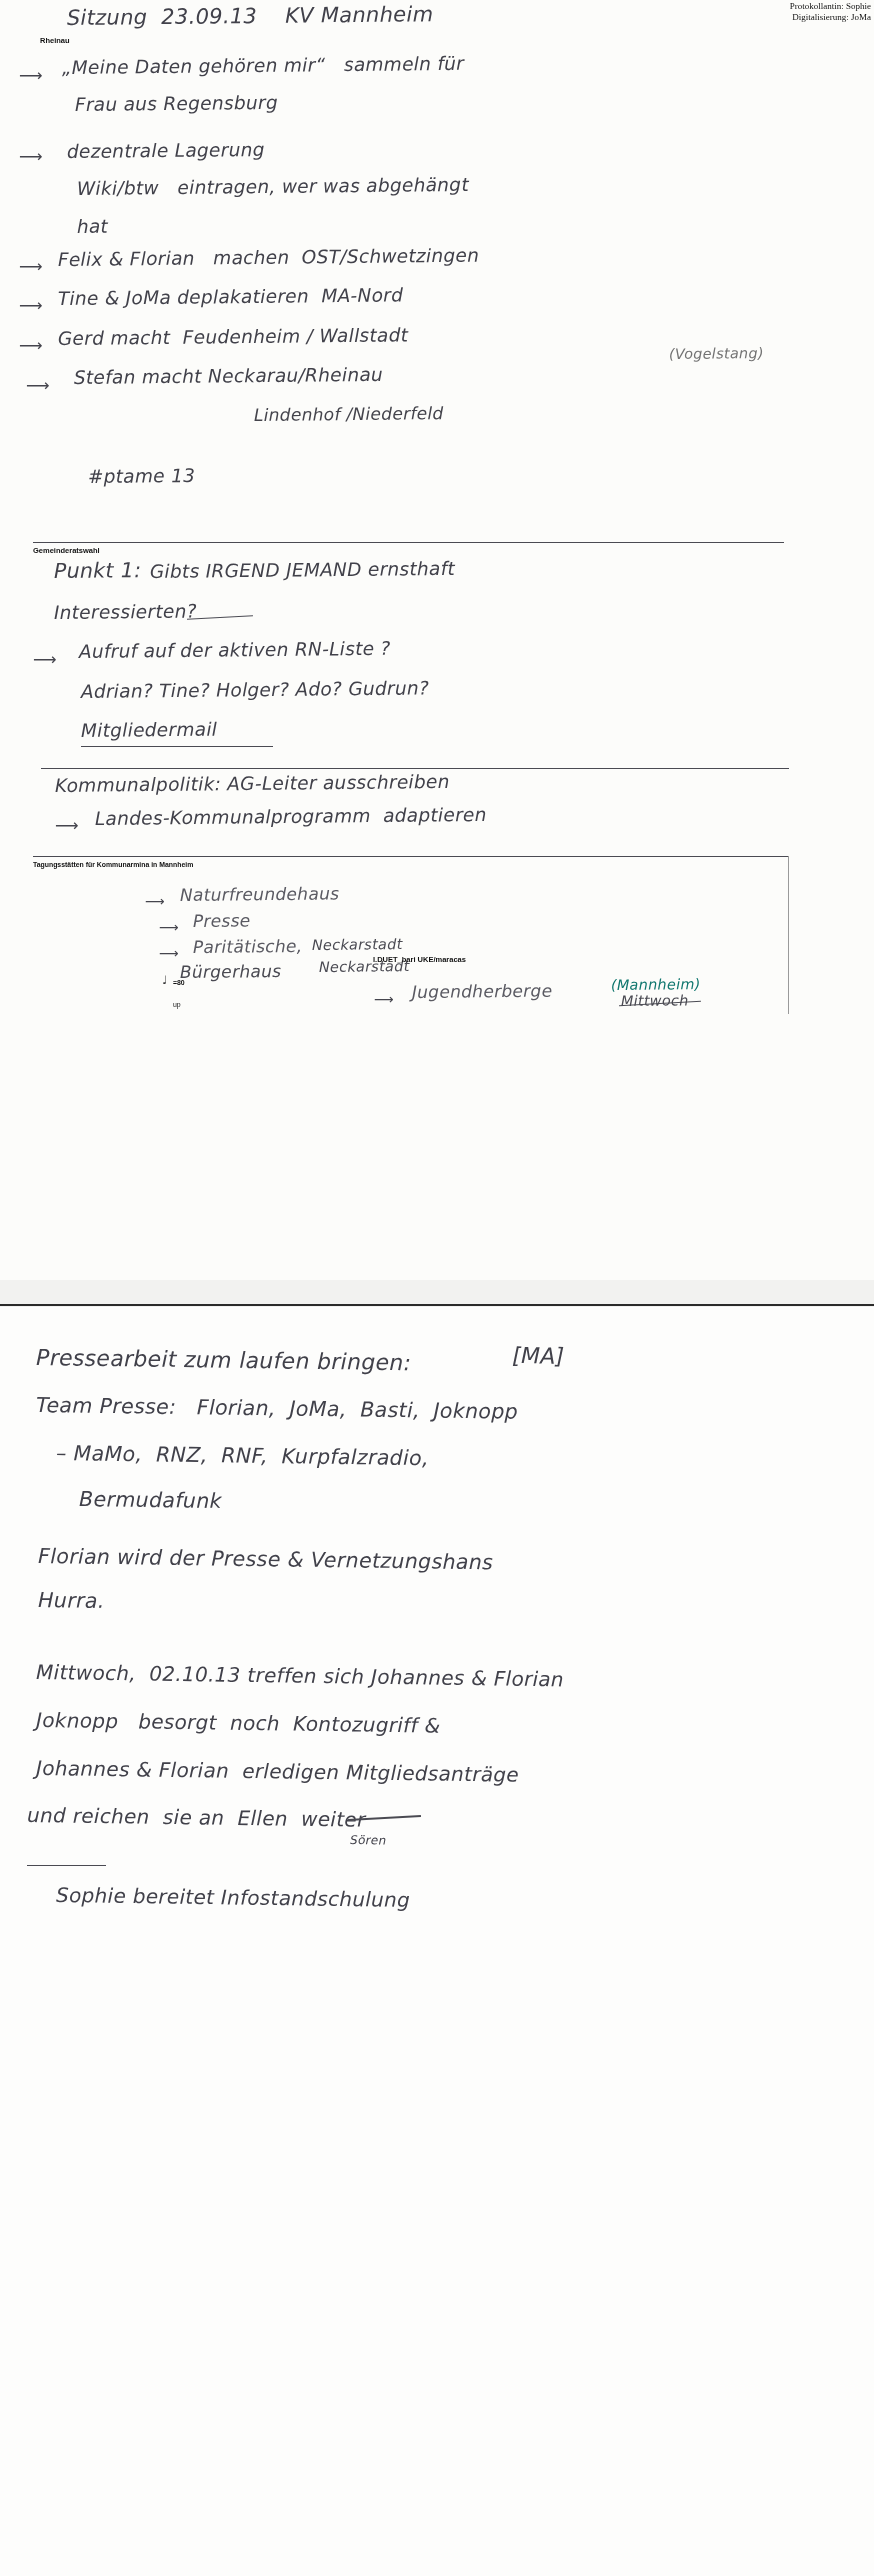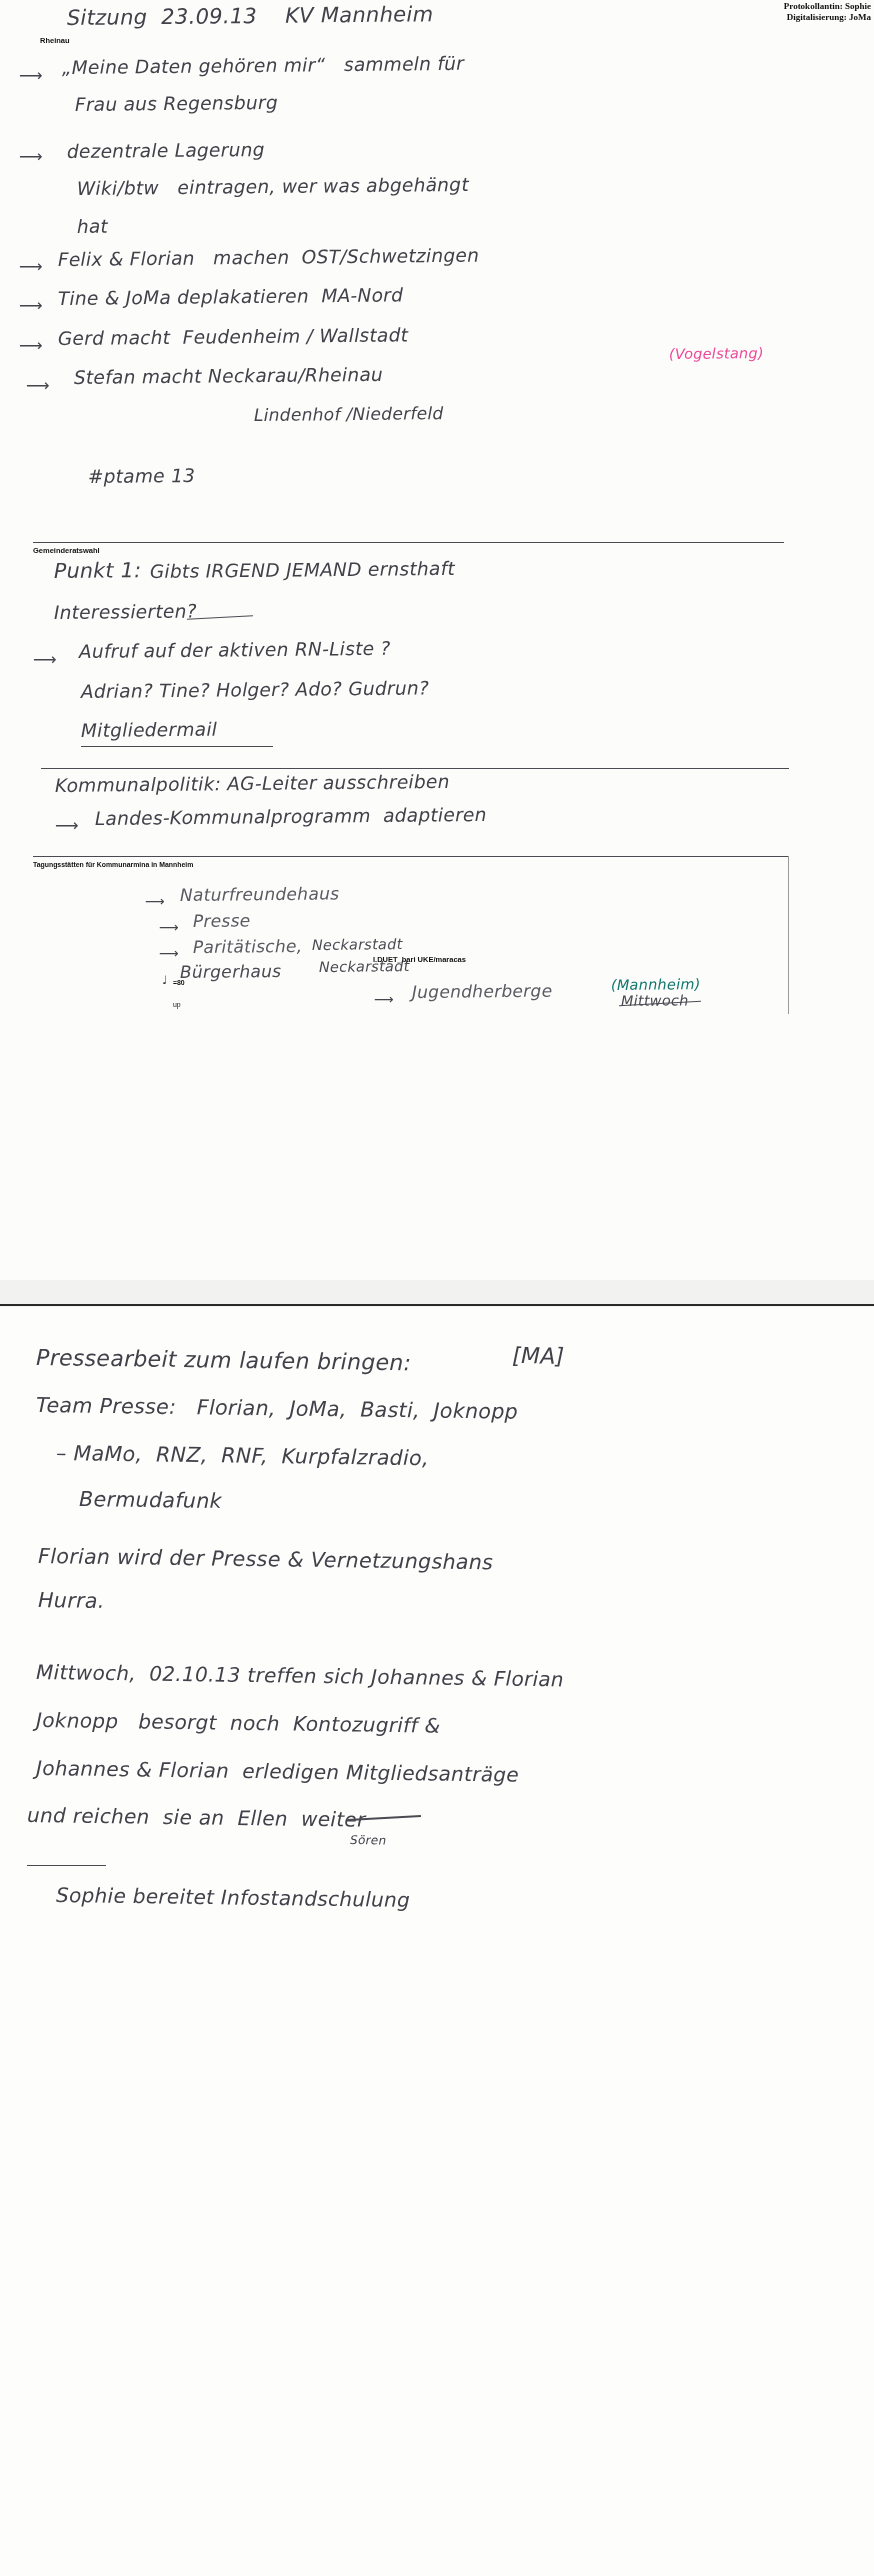"Protokollantin: Sophie" .printed-header { font-weight: bold -> normal }
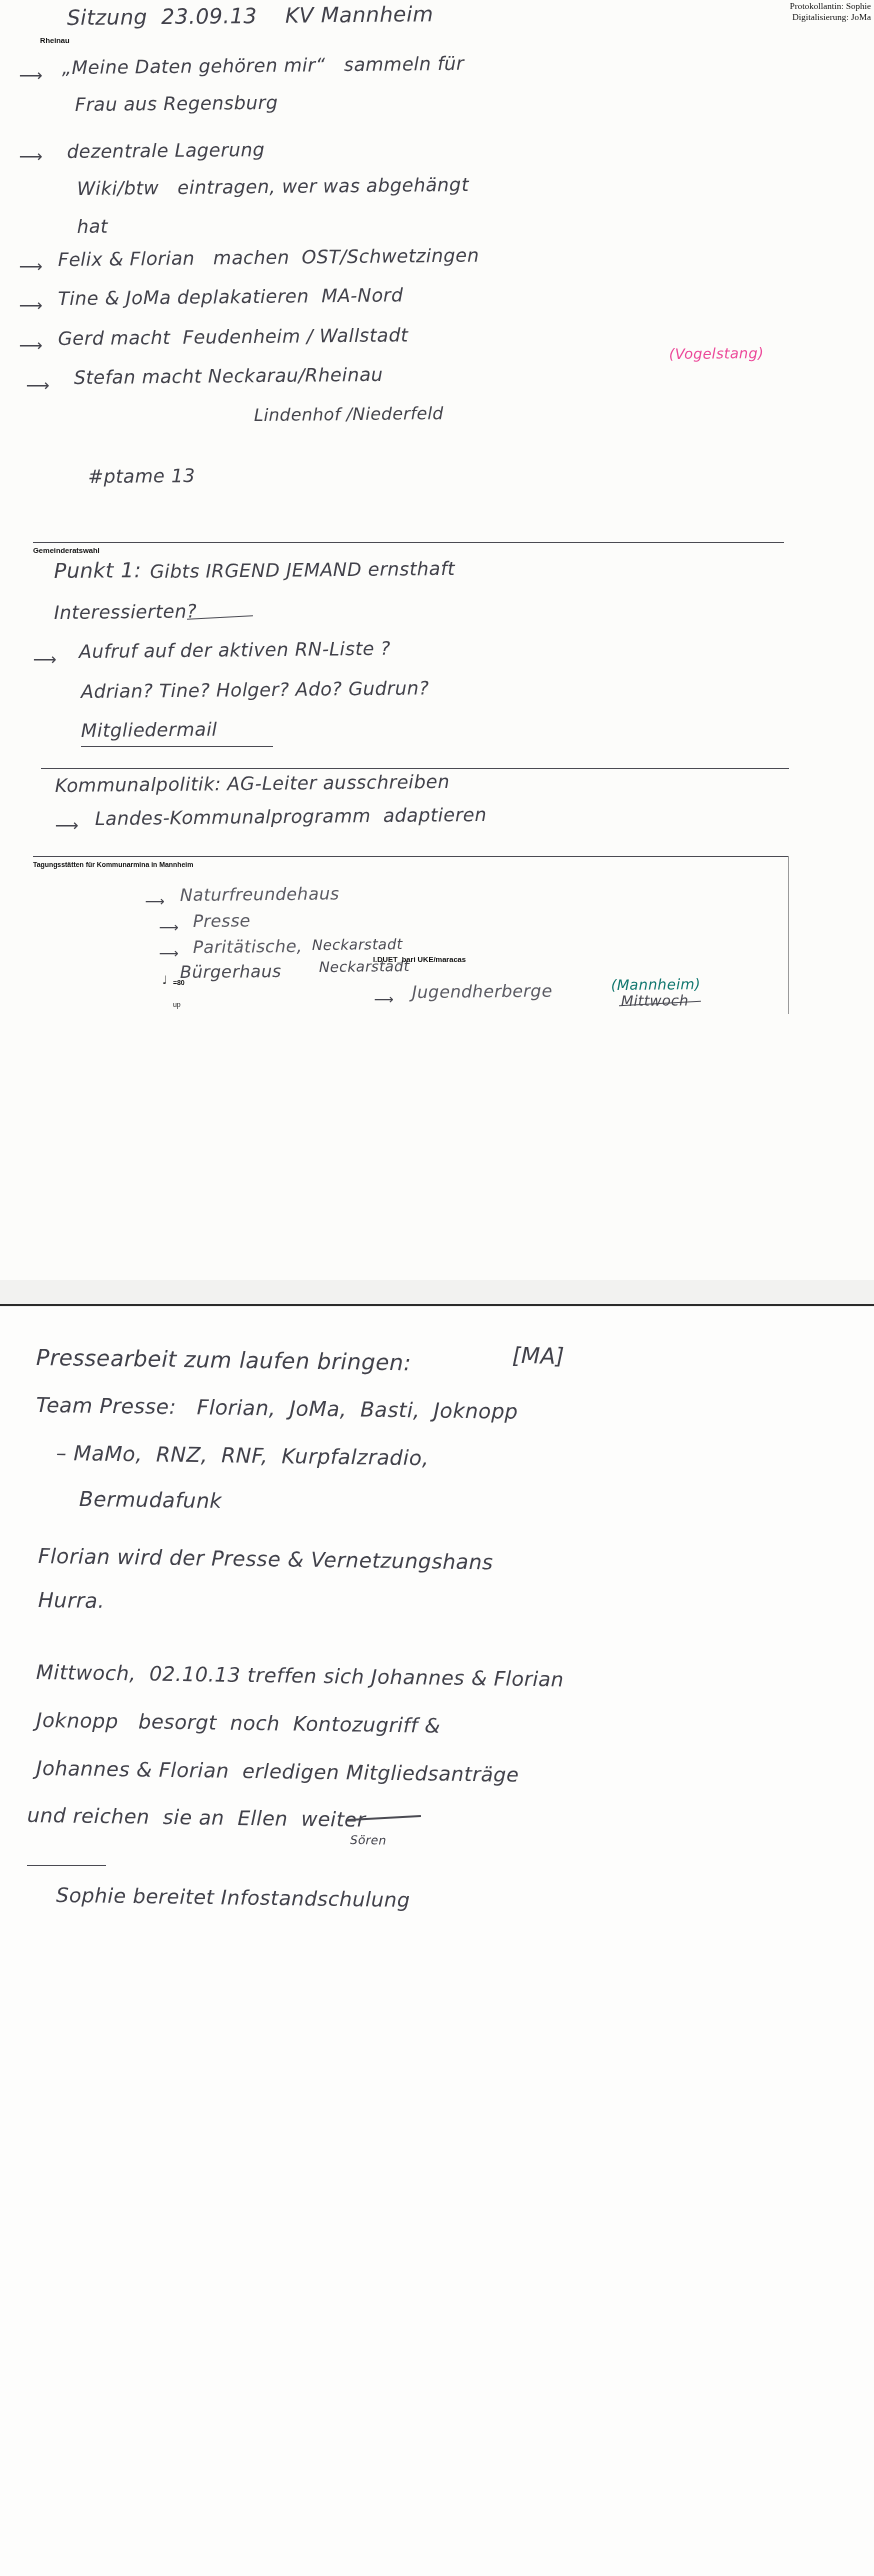"(Vogelstang)" .hw-s { color: #ec4899 -> #737373 }
